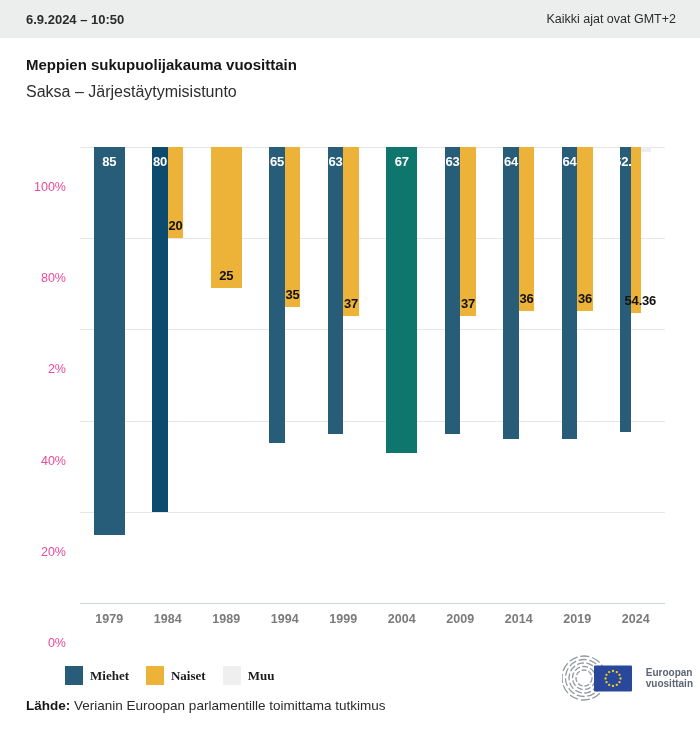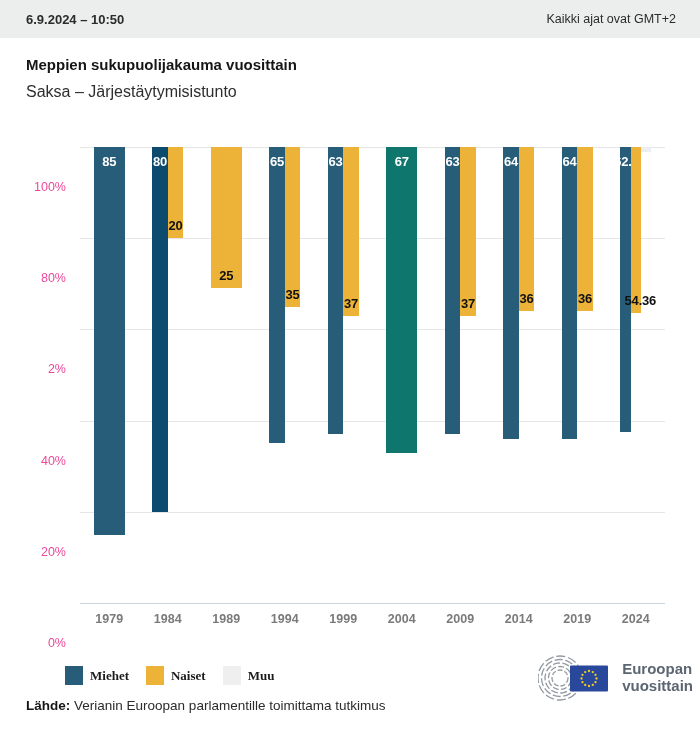"Euroopan" .logo-text { font-size: 15px -> 10px }
